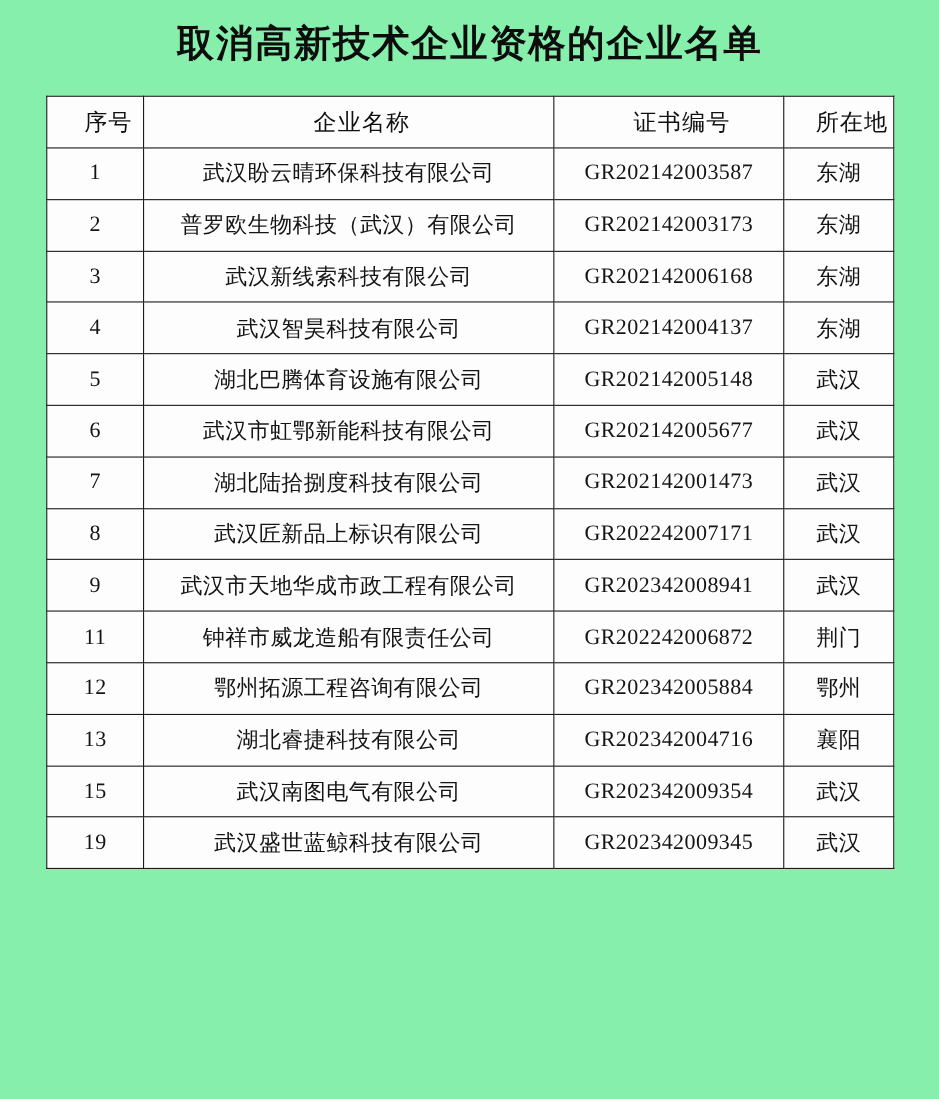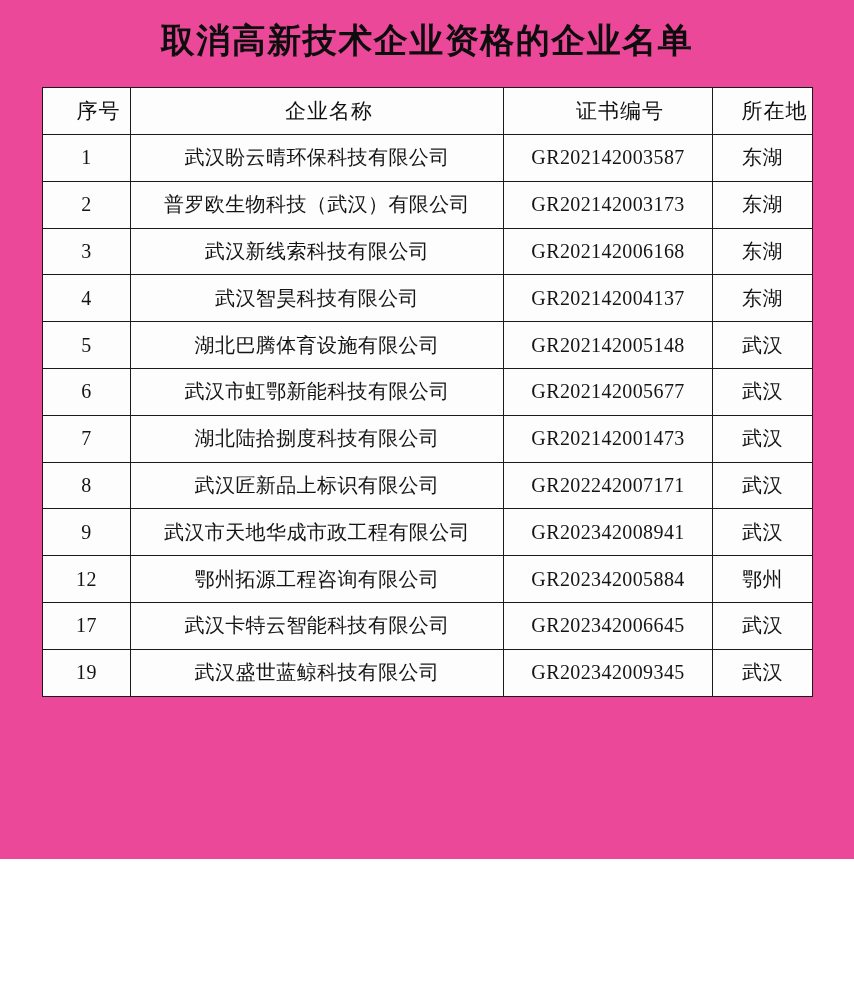"取消高新技术企业资格的企业名单" .page { background: #ec4899 -> #86efac; height: 859px -> 999px }
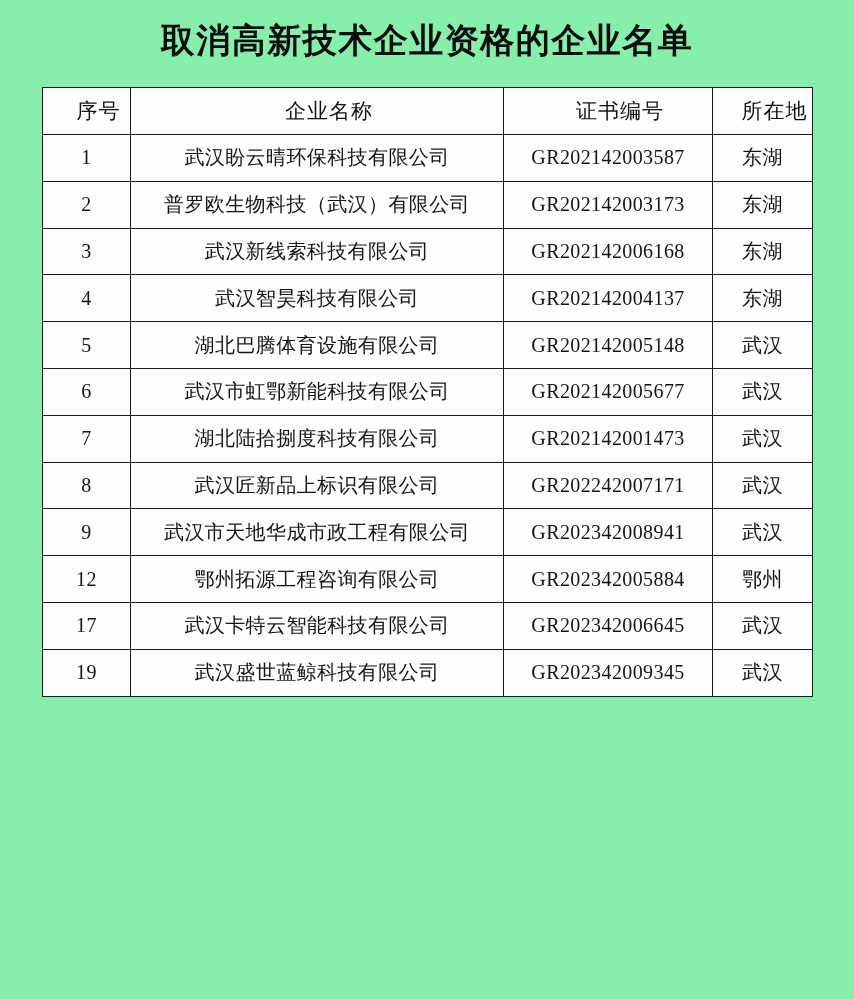"11" tr { html: none -> <tr> <td>11</td> <td>钟祥市威龙造船有限责任公司</td> <td>GR202242006872</td> <td>荆门</td> </tr> }
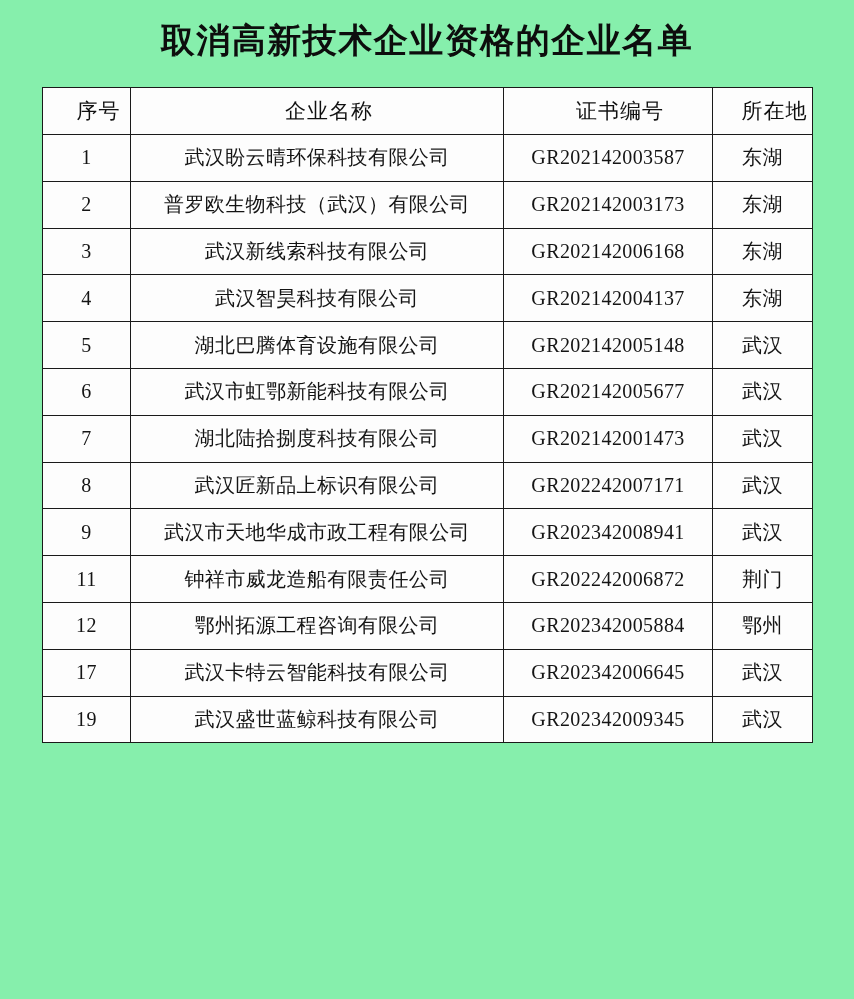"13" tr { html: none -> <tr> <td>13</td> <td>湖北睿捷科技有限公司</td> <td>GR202342004716</td> <td>襄阳</td> </tr> }
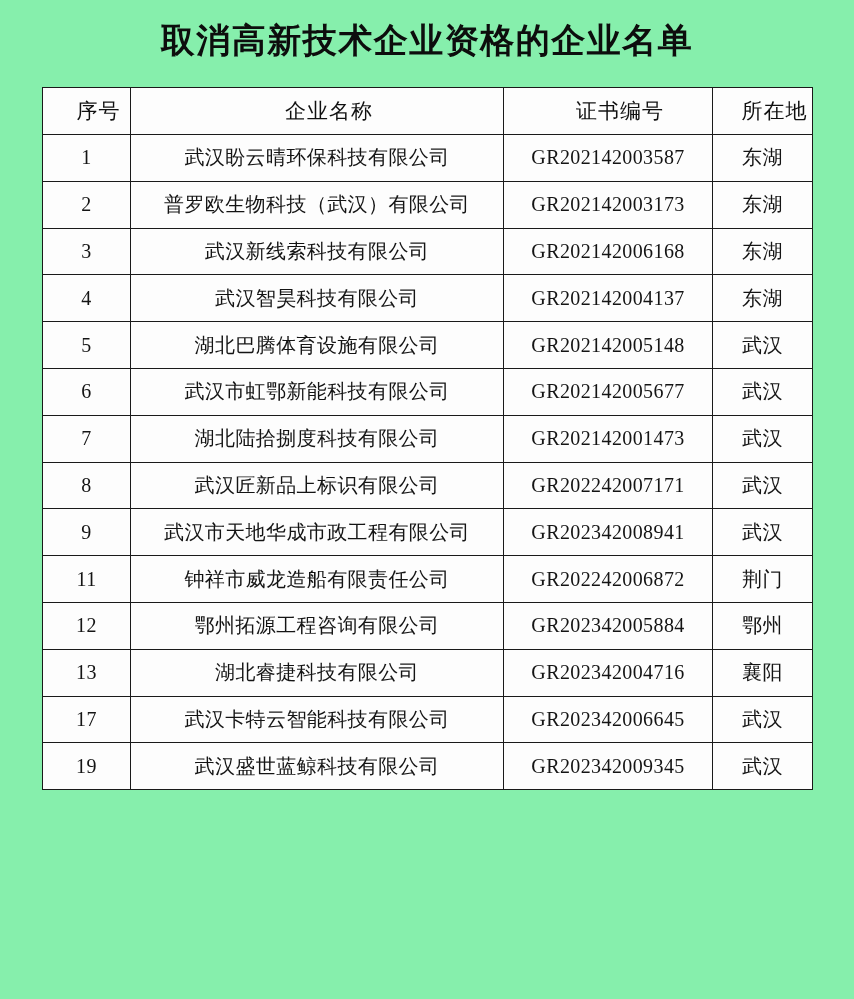"15" tr { html: none -> <tr> <td>15</td> <td>武汉南图电气有限公司</td> <td>GR202342009354</td> <td>武汉</td> </tr> }
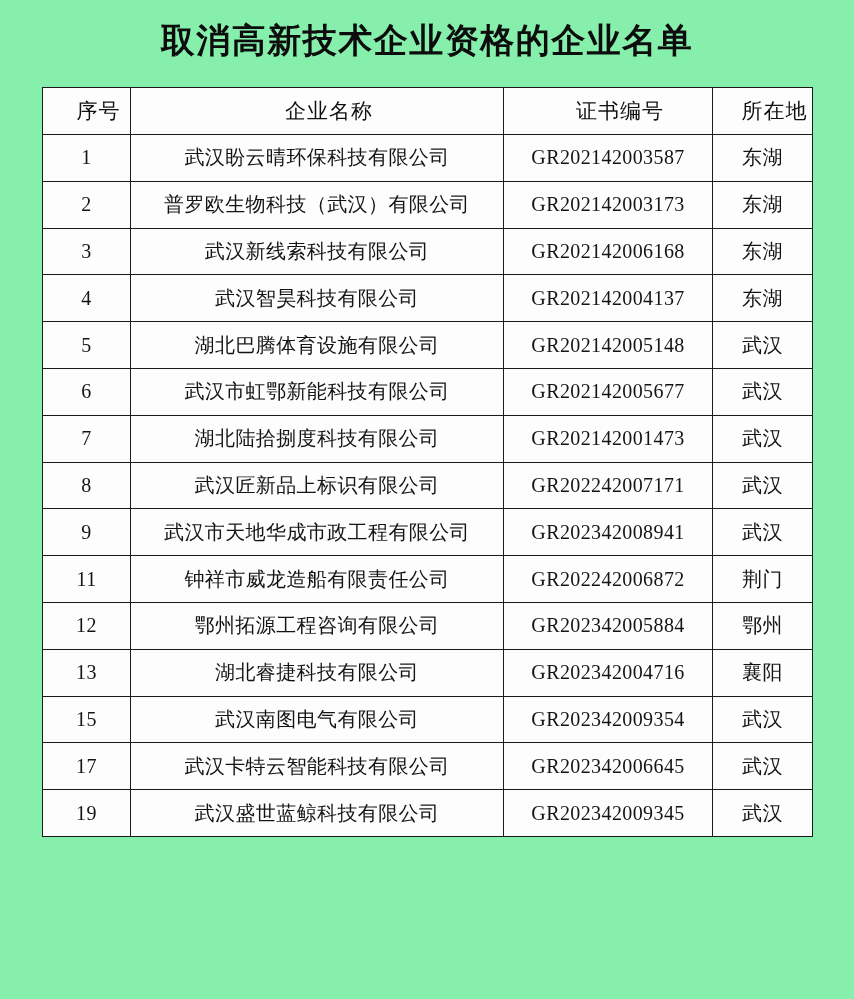"17" tr { html: <tr> <td>17</td> <td>武汉卡特云智能科技有限公司</td> <td>GR202342006645</td> <td>武汉</td> </tr> -> none }
